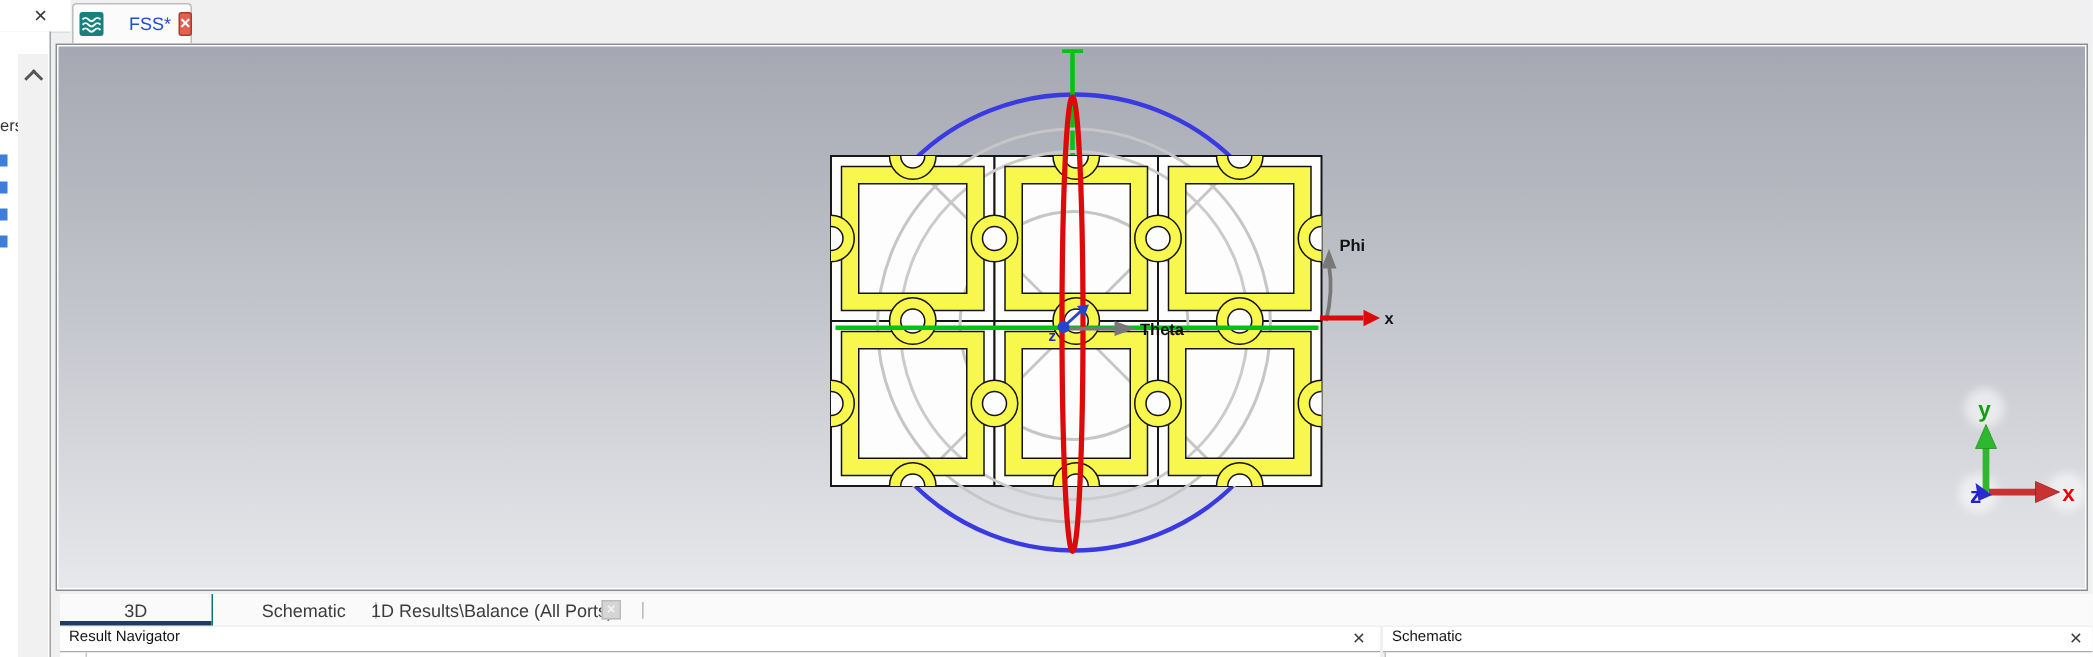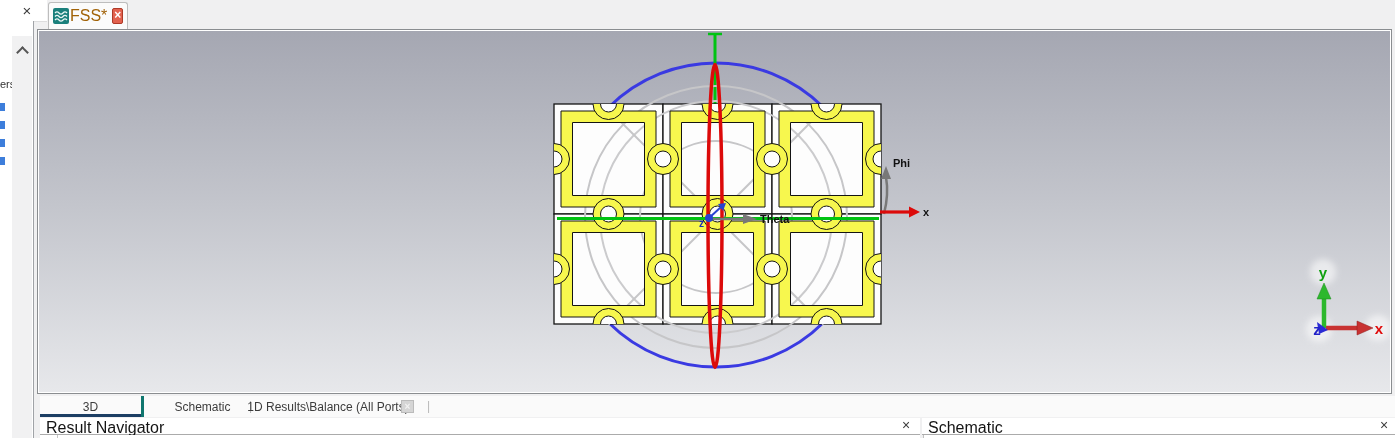"FSS*" #doc-tab-label { color: #a16207 -> #1d4ed8; font-size: 16px -> 12px; margin: 0 5px 0 1px -> 0 5px 0 17px }
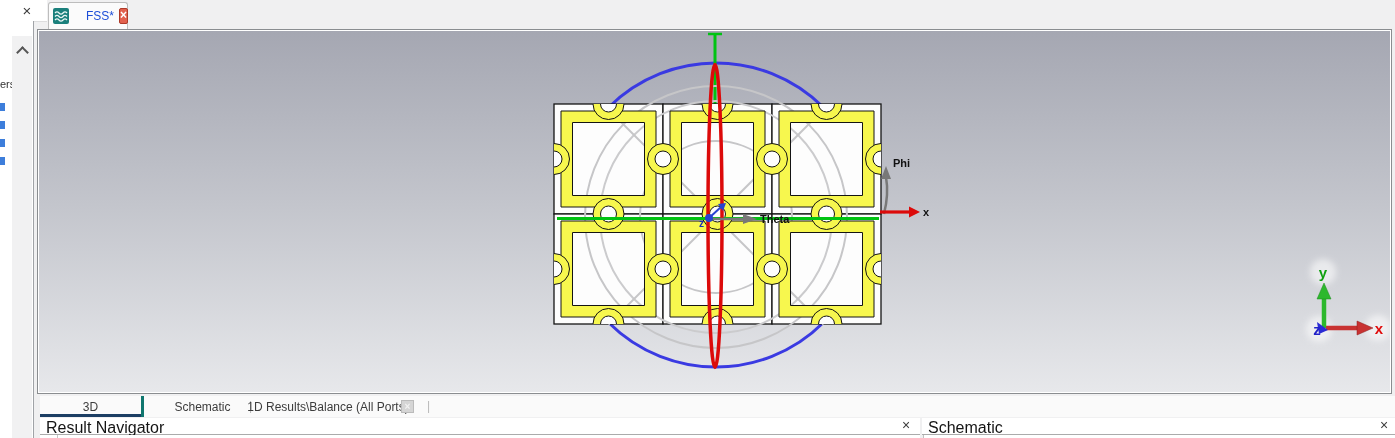"3D" #tab-3d { border-right: 3px solid #0f766e -> 1px solid #0f766e }
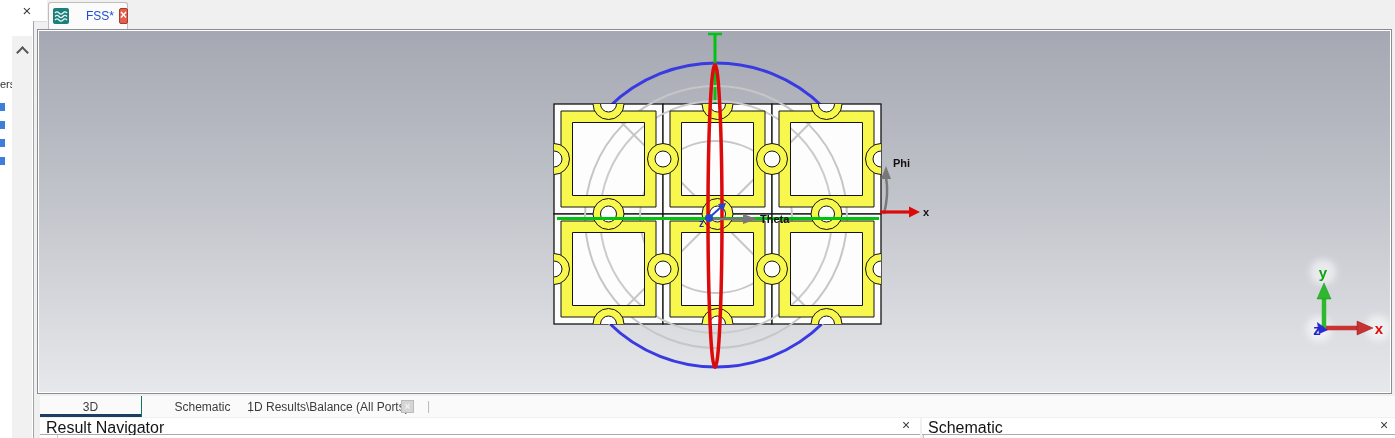"Result Navigator" .phead .ptitle { font-size: 16px -> 10px }
